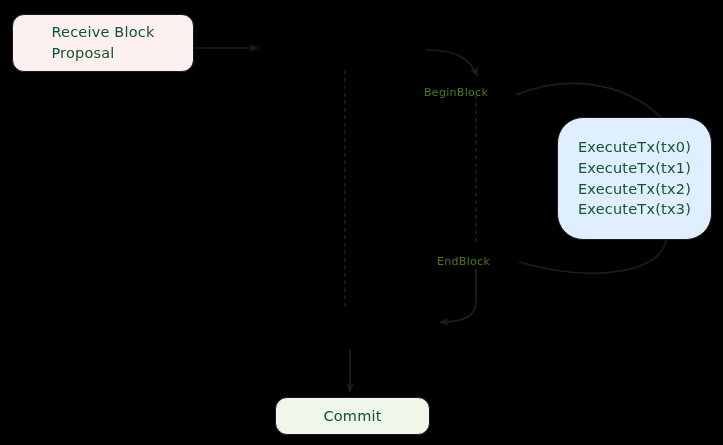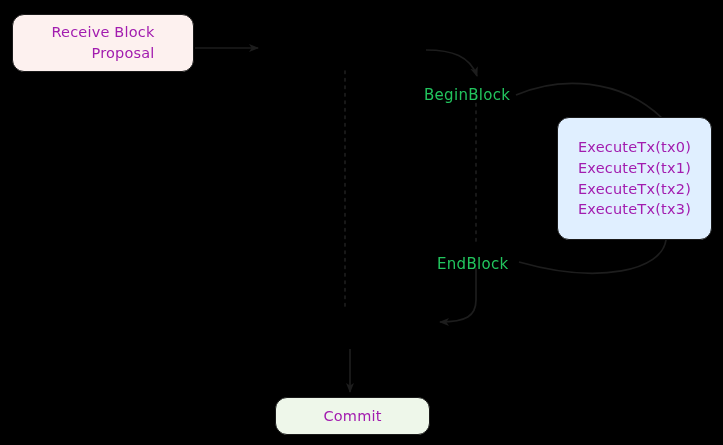"Receive Block" .node { color: #a21caf -> #14532d; text-align: right -> left }
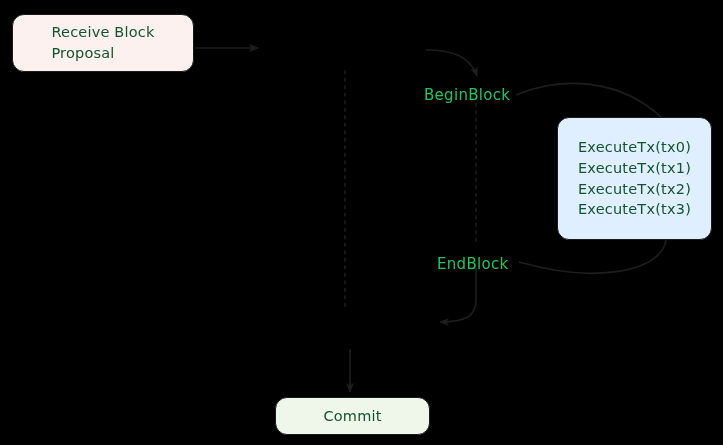"BeginBlock" .edge-label { color: #22c55e -> #4d7c0f; font-size: 15px -> 11px }
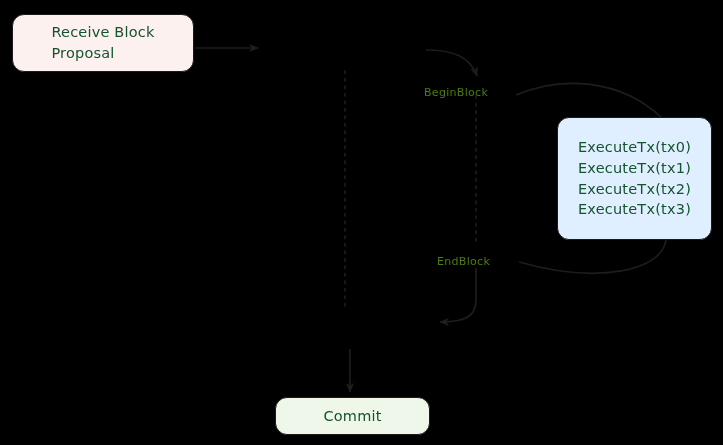"ExecuteTx(tx0)" div.node { border-radius: none -> 26px }
